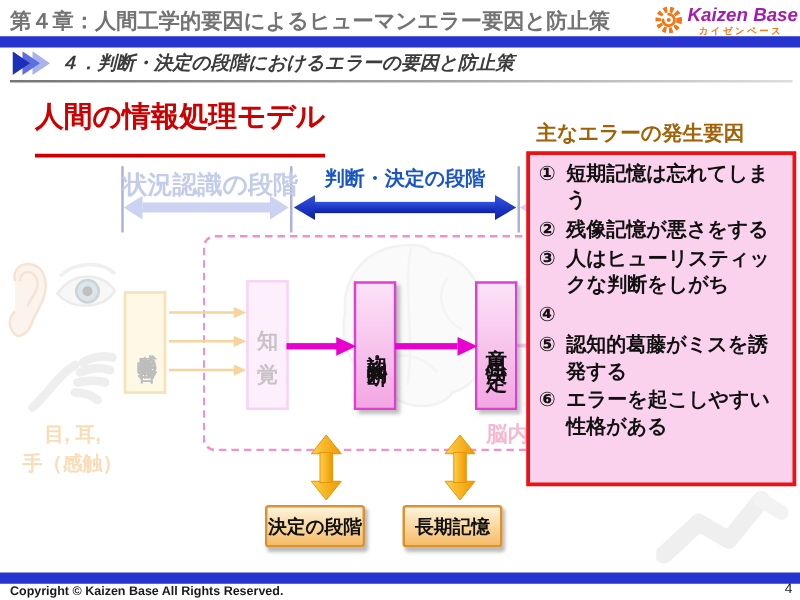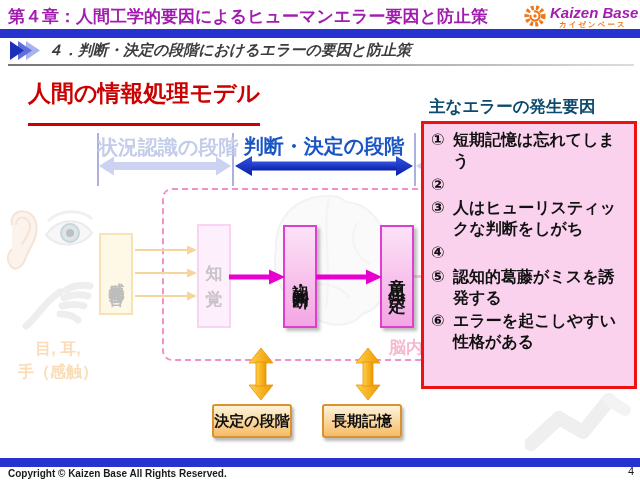"第４章：人間工学的要因によるヒューマンエラー要因と防止策" .hdr-title { color: #a21caf -> #737373 }
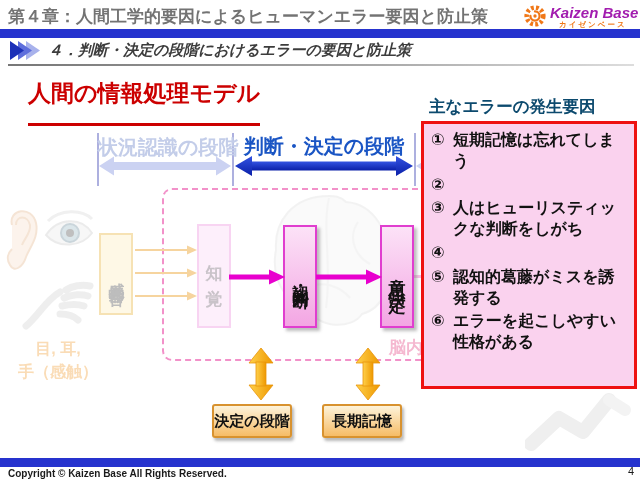"主なエラーの発生要因" .err-title { color: #0c4a6e -> #a16207 }
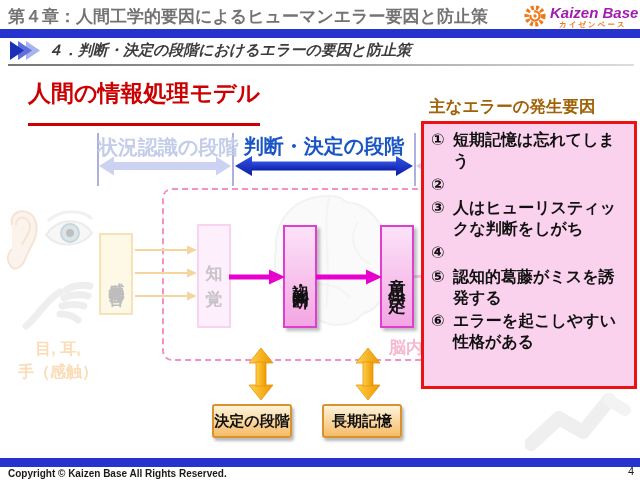"判断・決定の段階" .stage-active { font-size: 20px -> 16px }
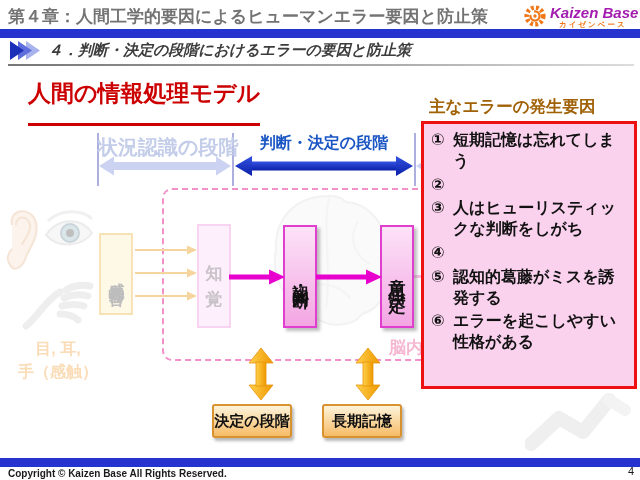"残像記憶が悪さをする" span.err-text { html: none -> <span>残像記憶が悪さをする</span> }
